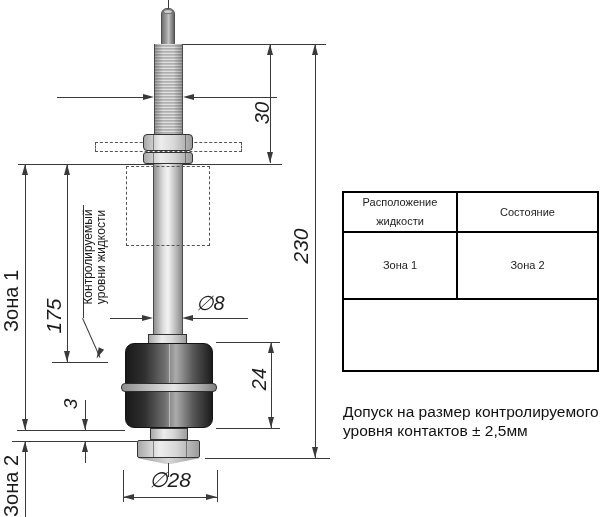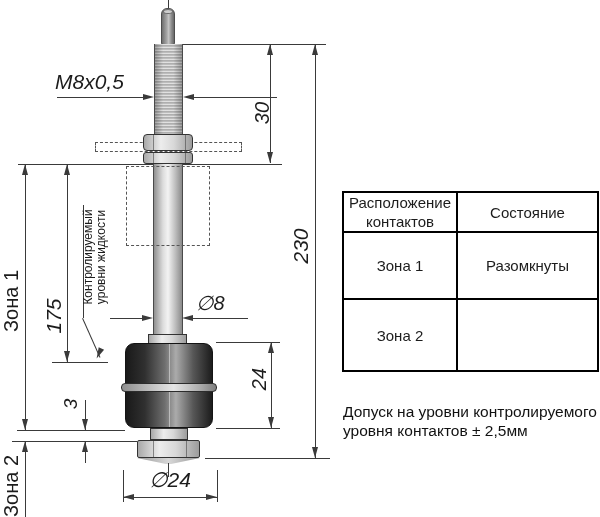"M8x0,5" div.abs { html: <div>M8x0,5</div> -> none }
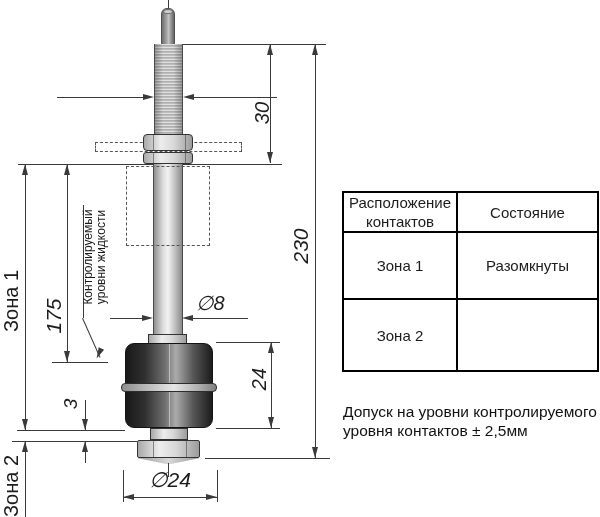"Расположение" .tbl { font-size: 15px -> 11px }
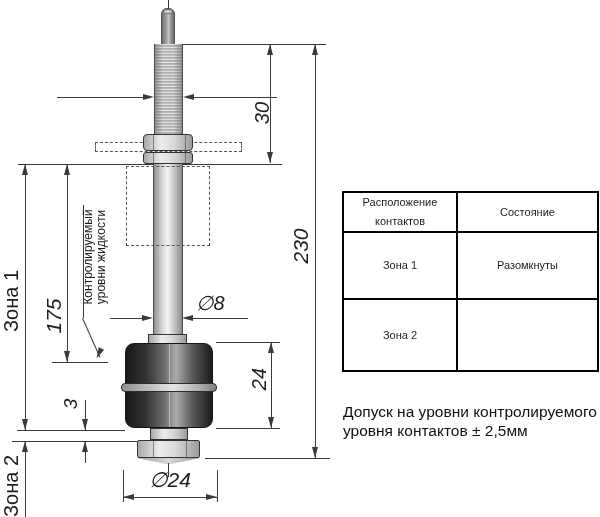"контактов" div { text: контактов -> жидкости }
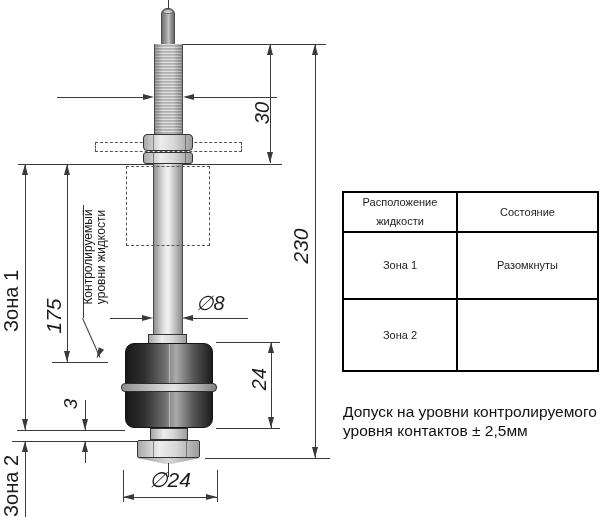"Разомкнуты" div.tc { html: <div>Разомкнуты</div> -> none }
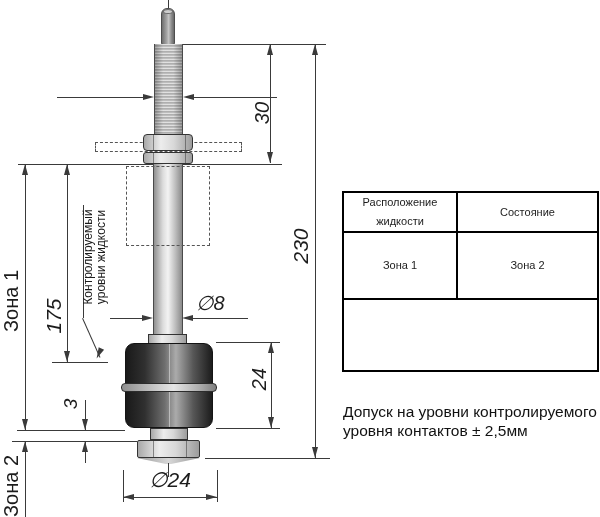"Допуск на уровни контролируемого" div { text: уровни -> размер }
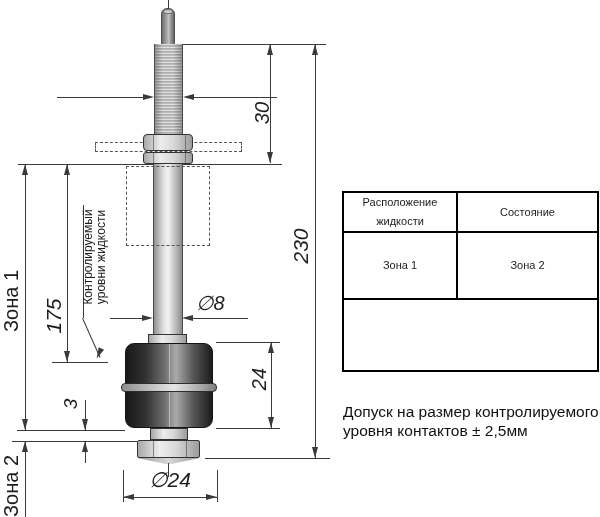"∅24" div.abs { text: 24 -> 28 }
